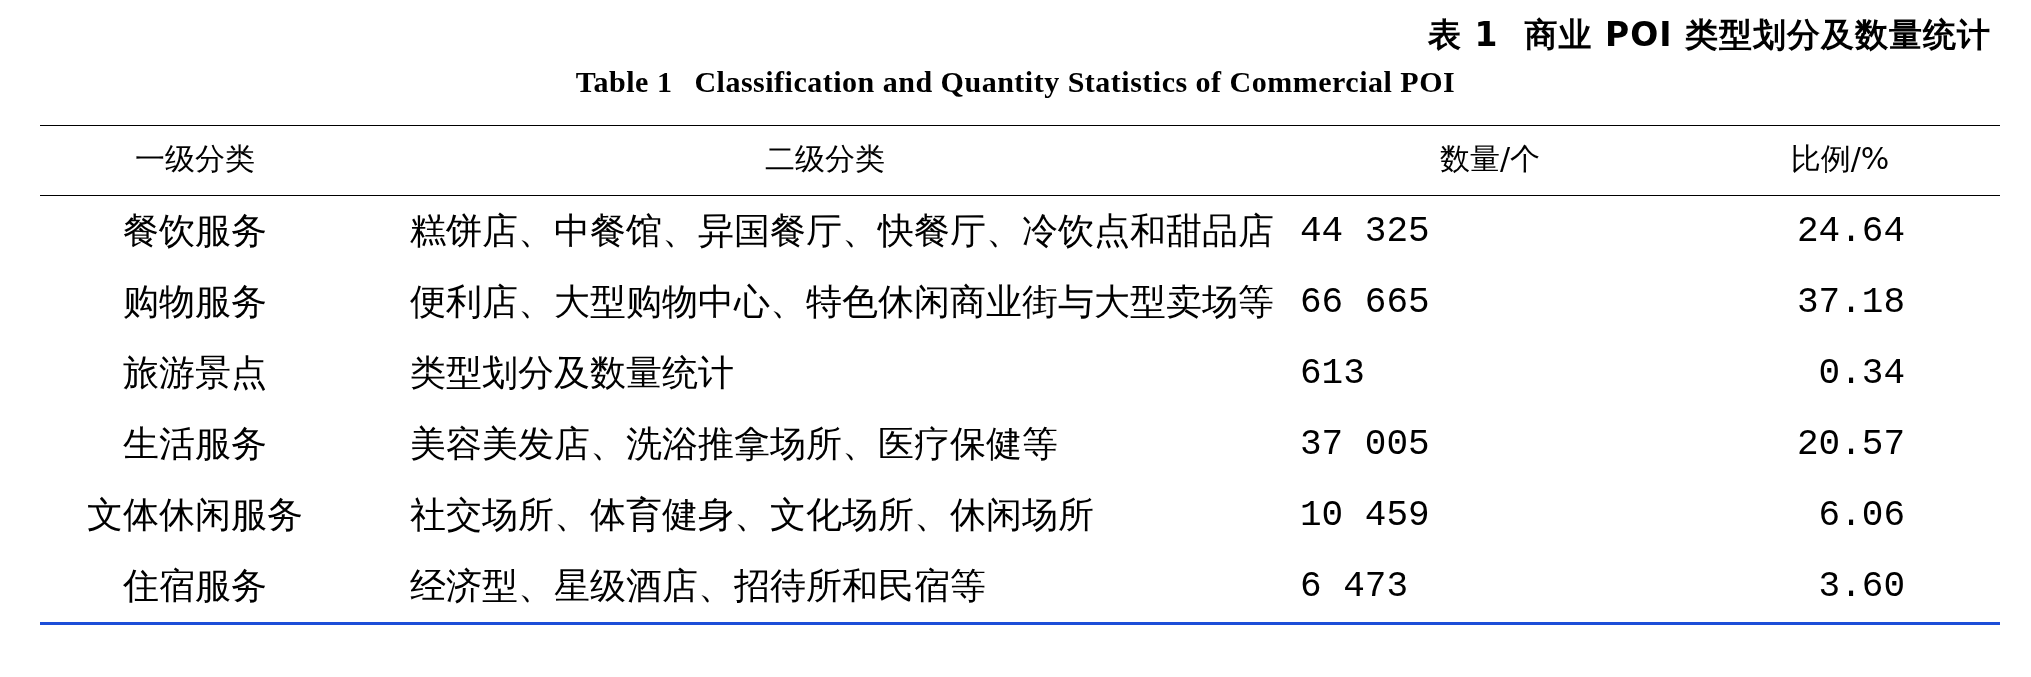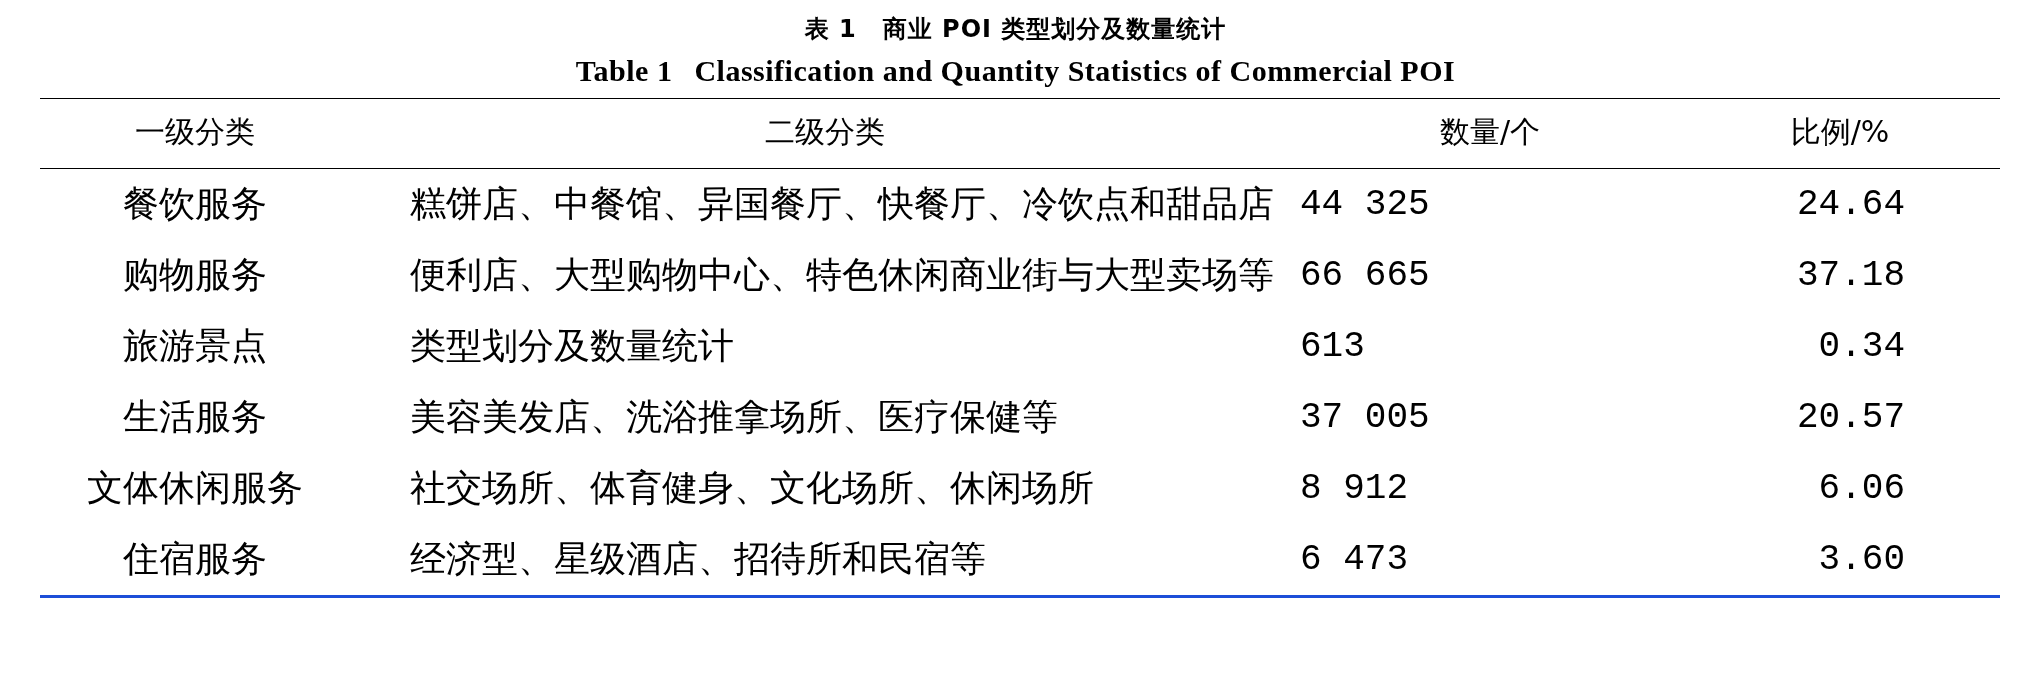"表 1 商业 POI 类型划分及数量统计" .title-cn { font-size: 24px -> 33px; text-align: center -> right }
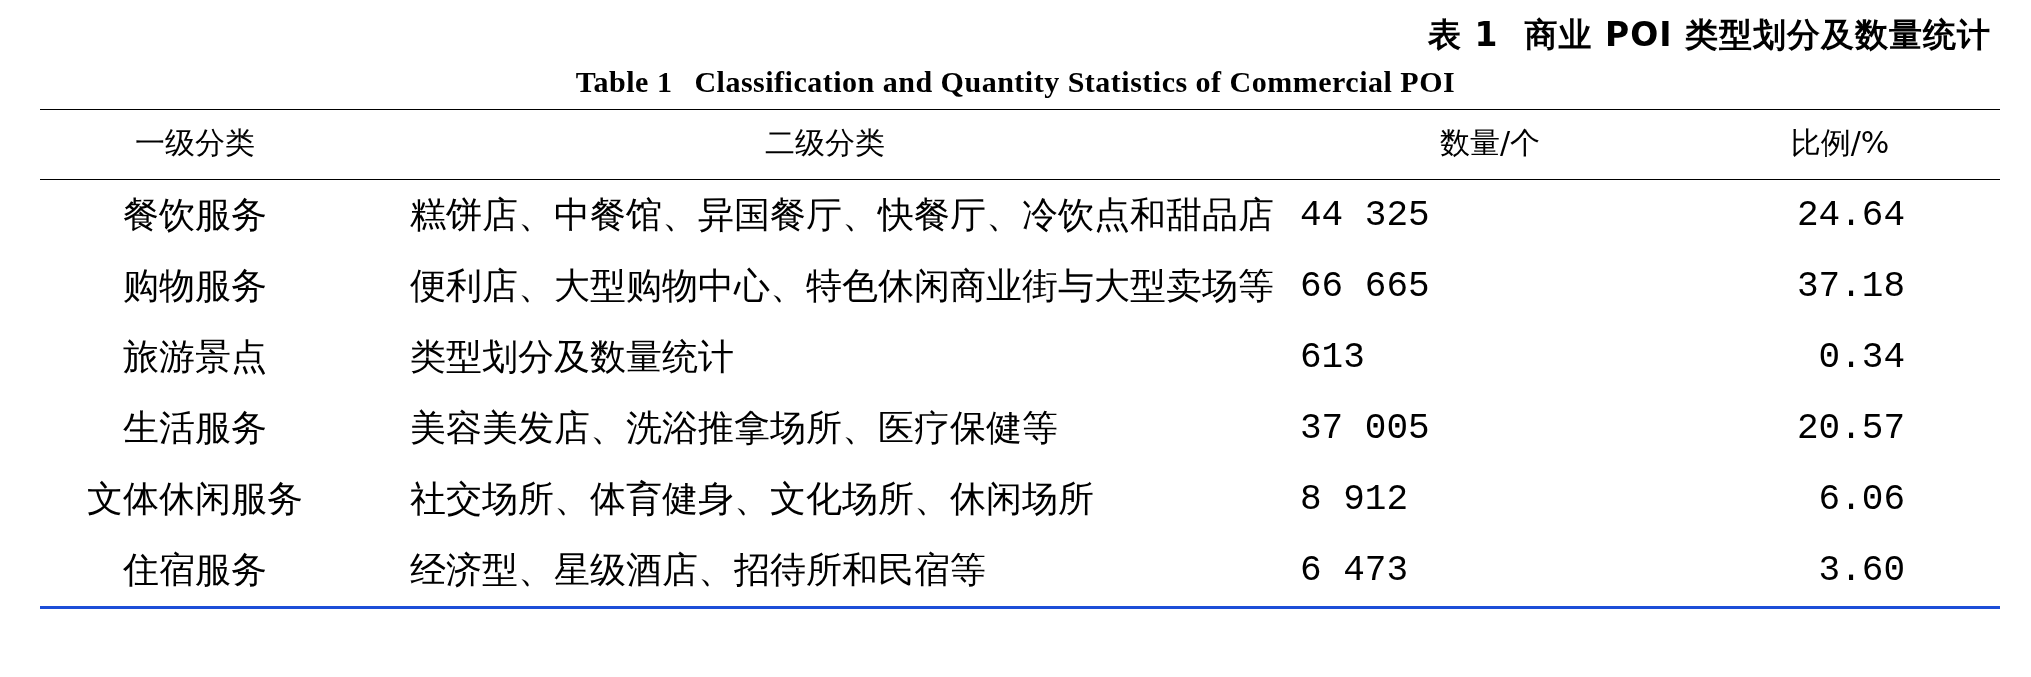"一级分类" table.poi { margin: 0 auto -> 16px auto }
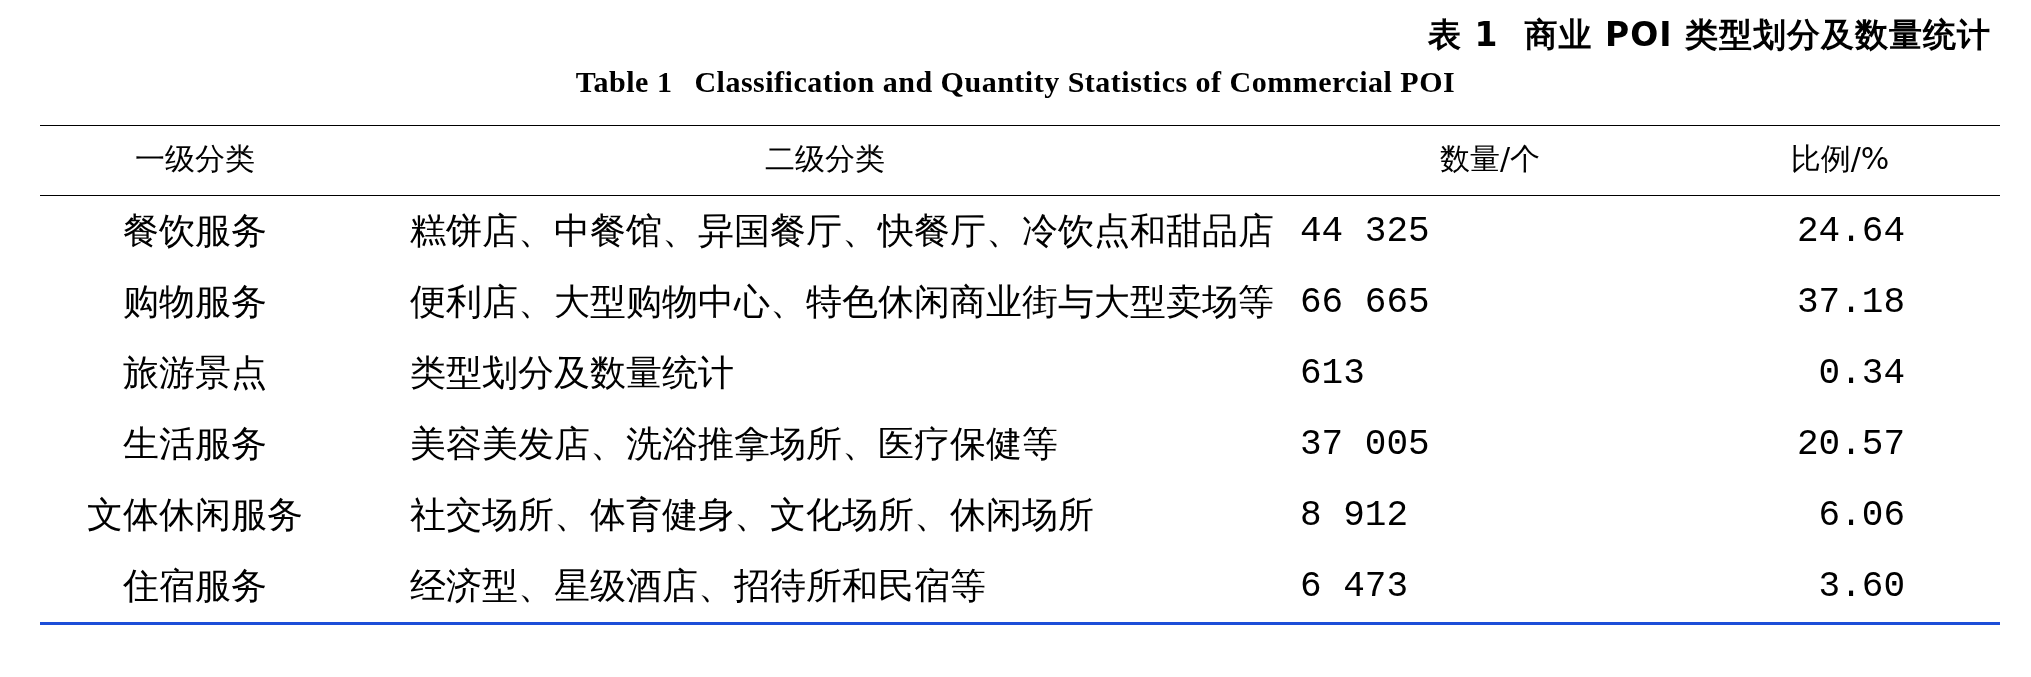"8 912" td.col-qty { text: 8 912 -> 10 459 }
